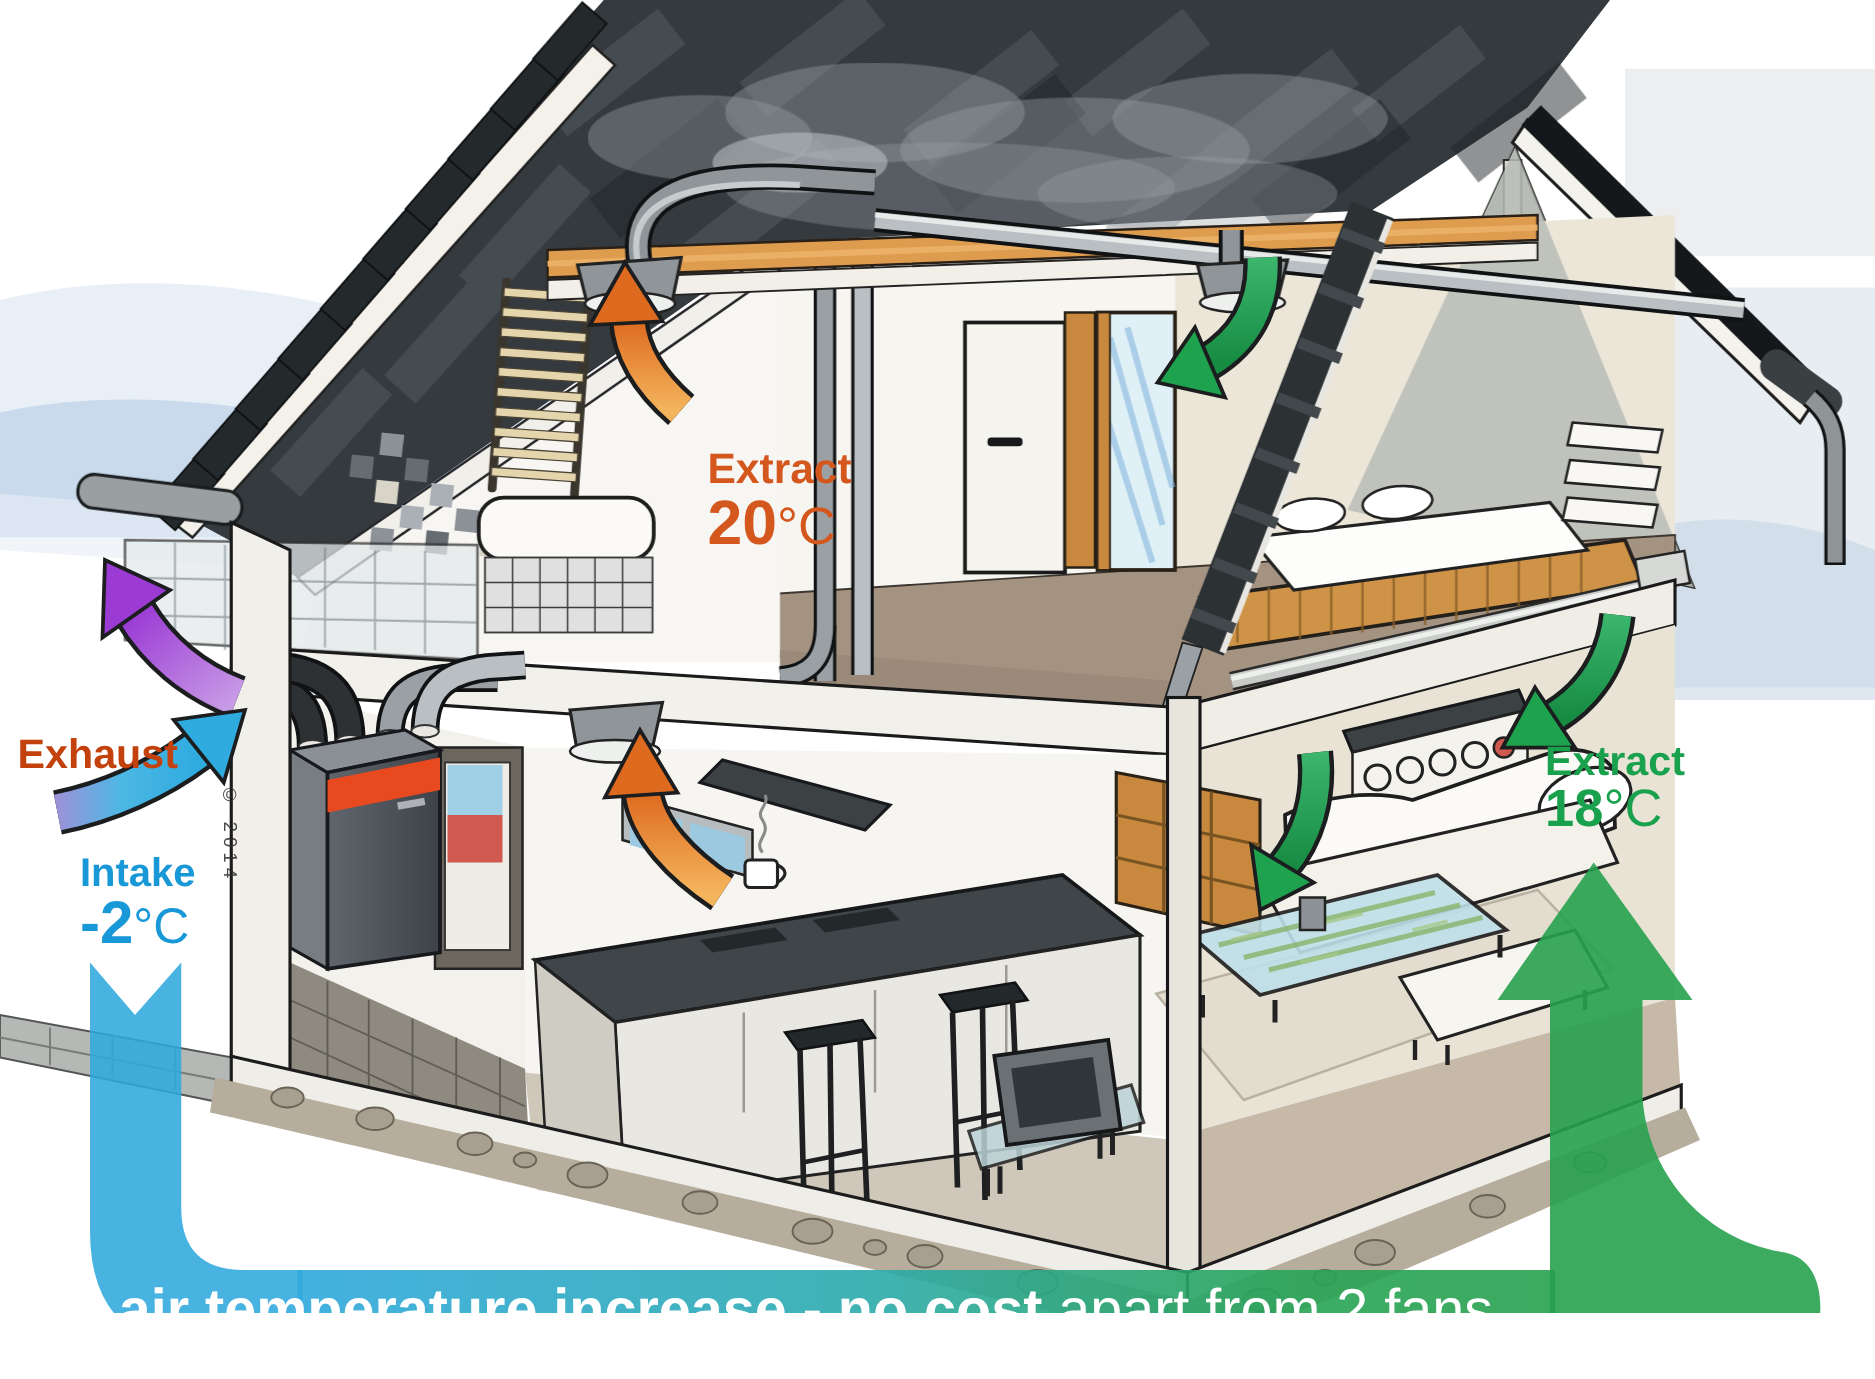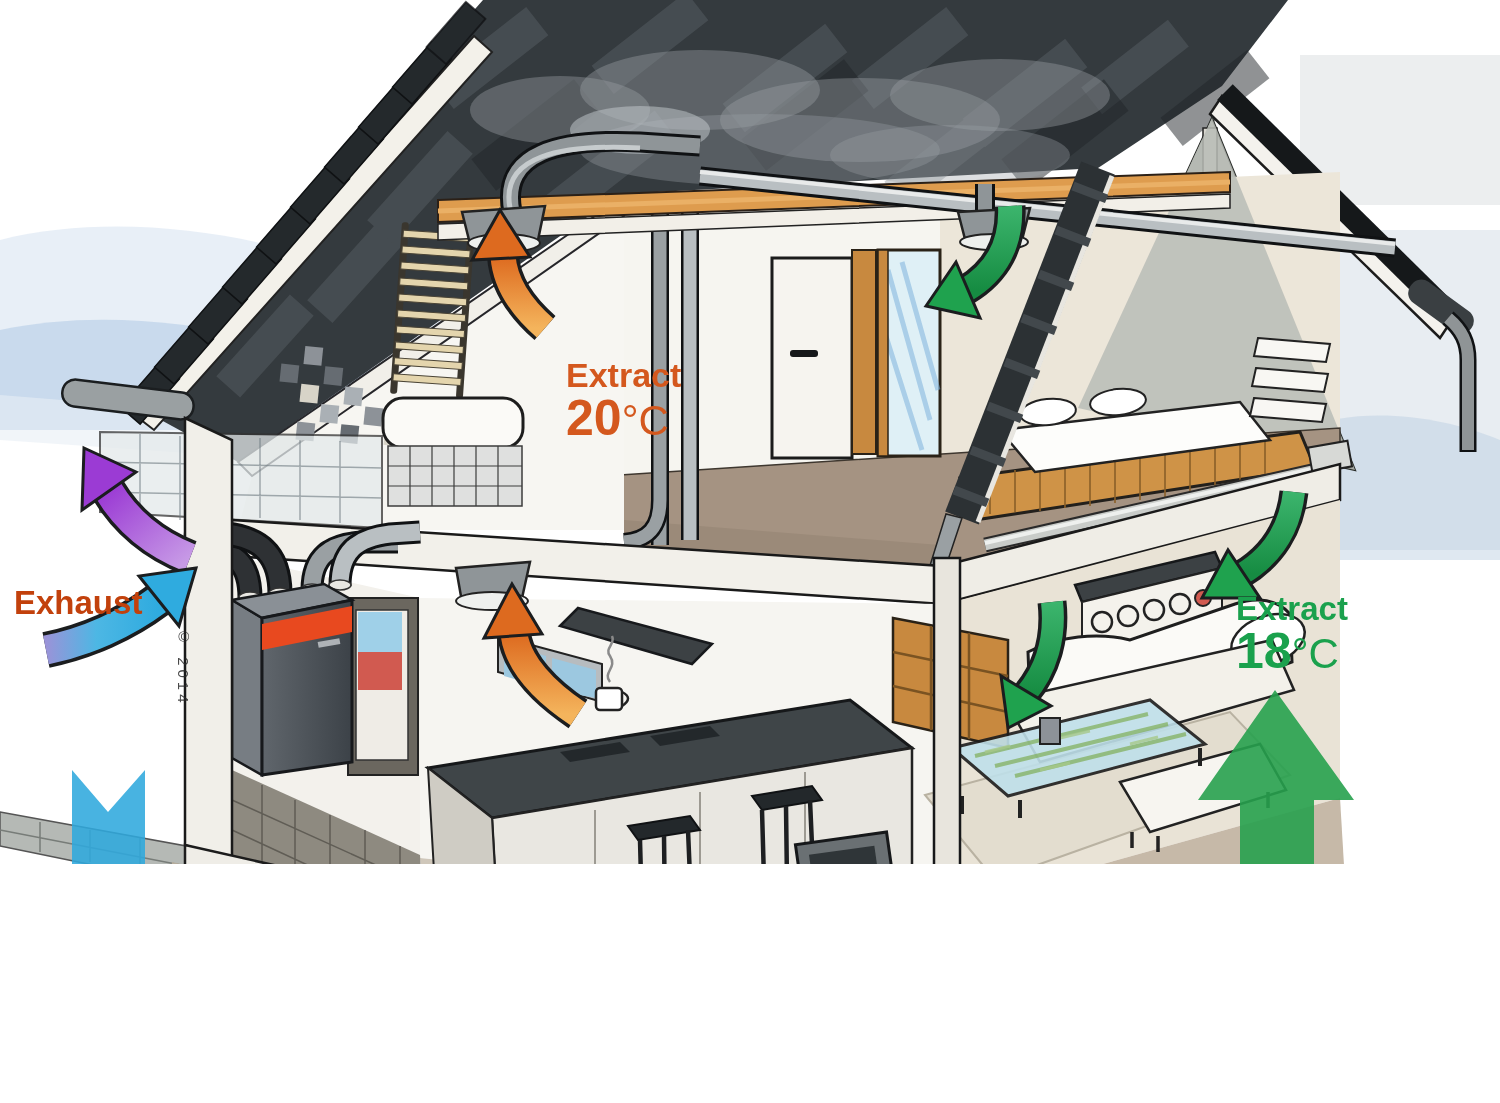"Extract" .stage { height: 864px -> 1050px }
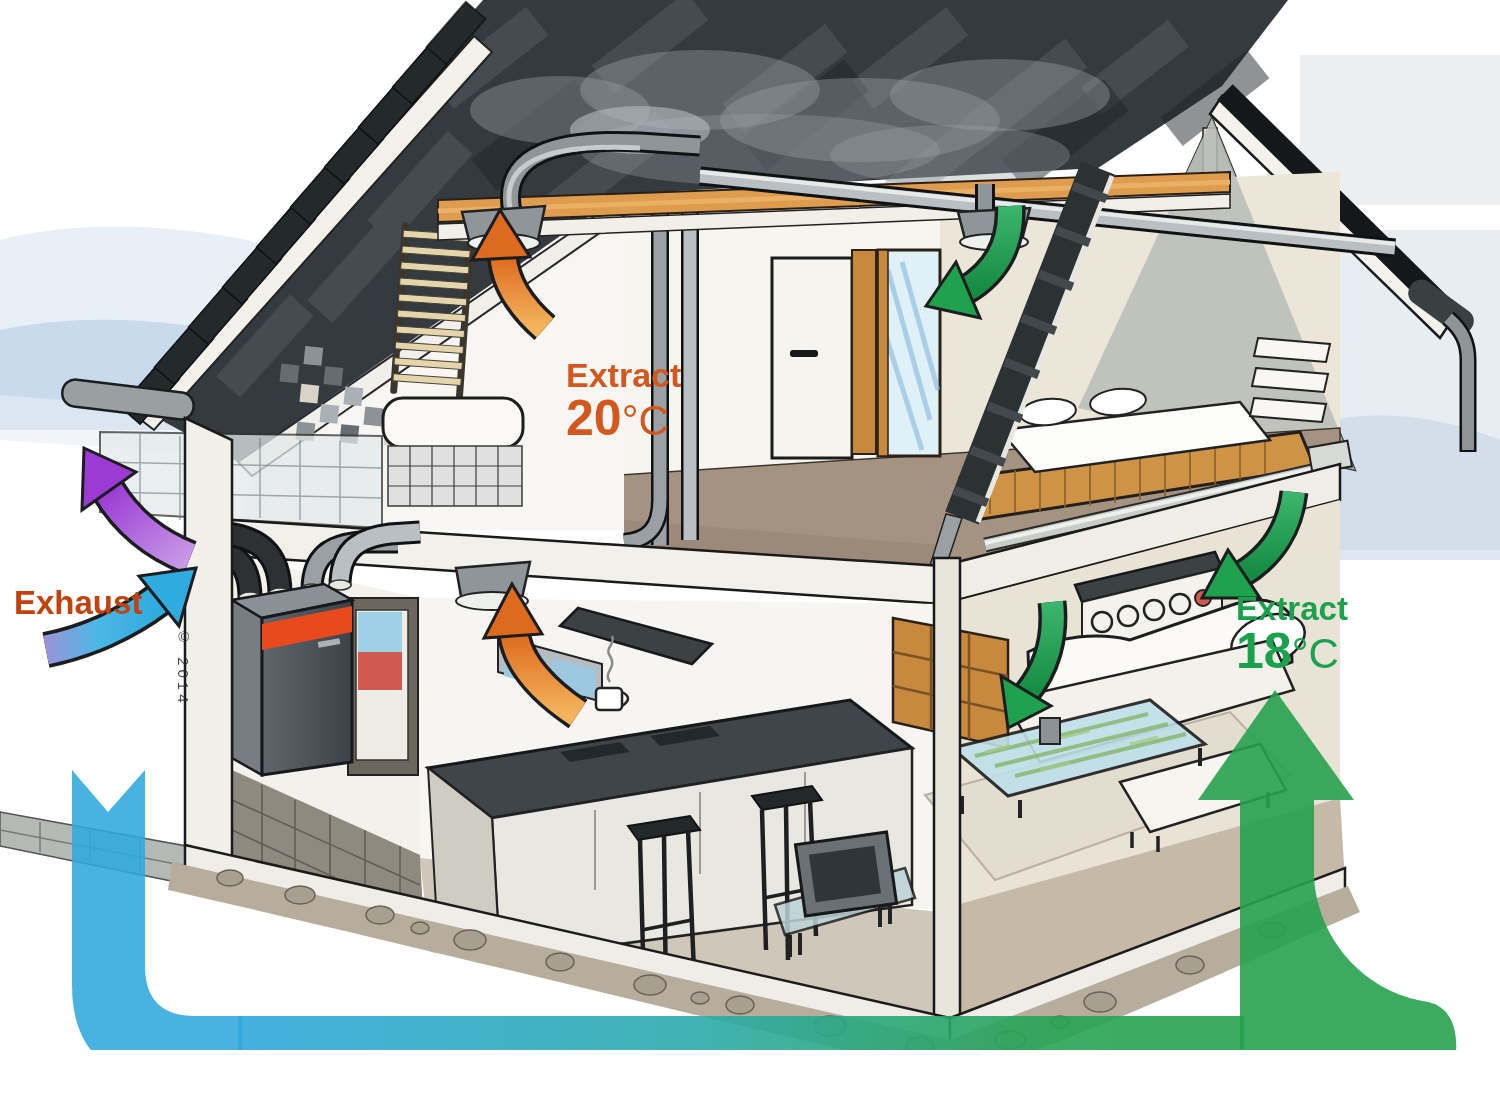"18" .supply-label .lbl-value { font-size: 50px -> 42px }
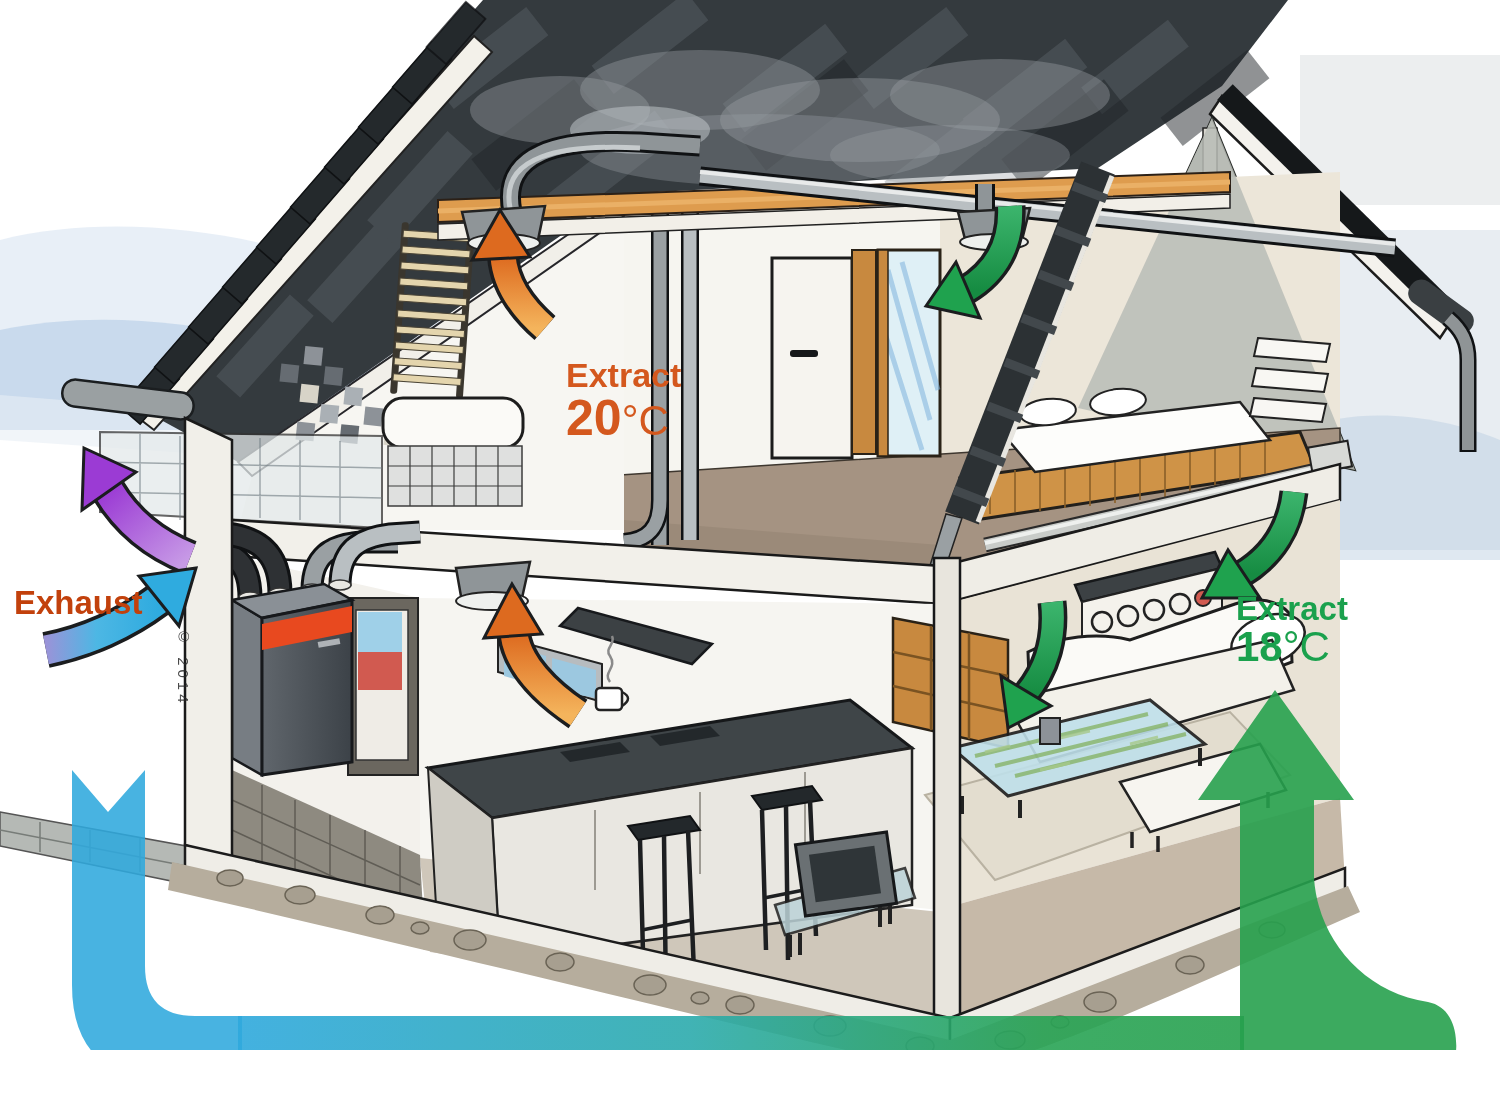"Intake" div.overlay-label { html: none -> <div> <span>Intake</span> <span><span>-2</span><span>°C</span></span> </div> }
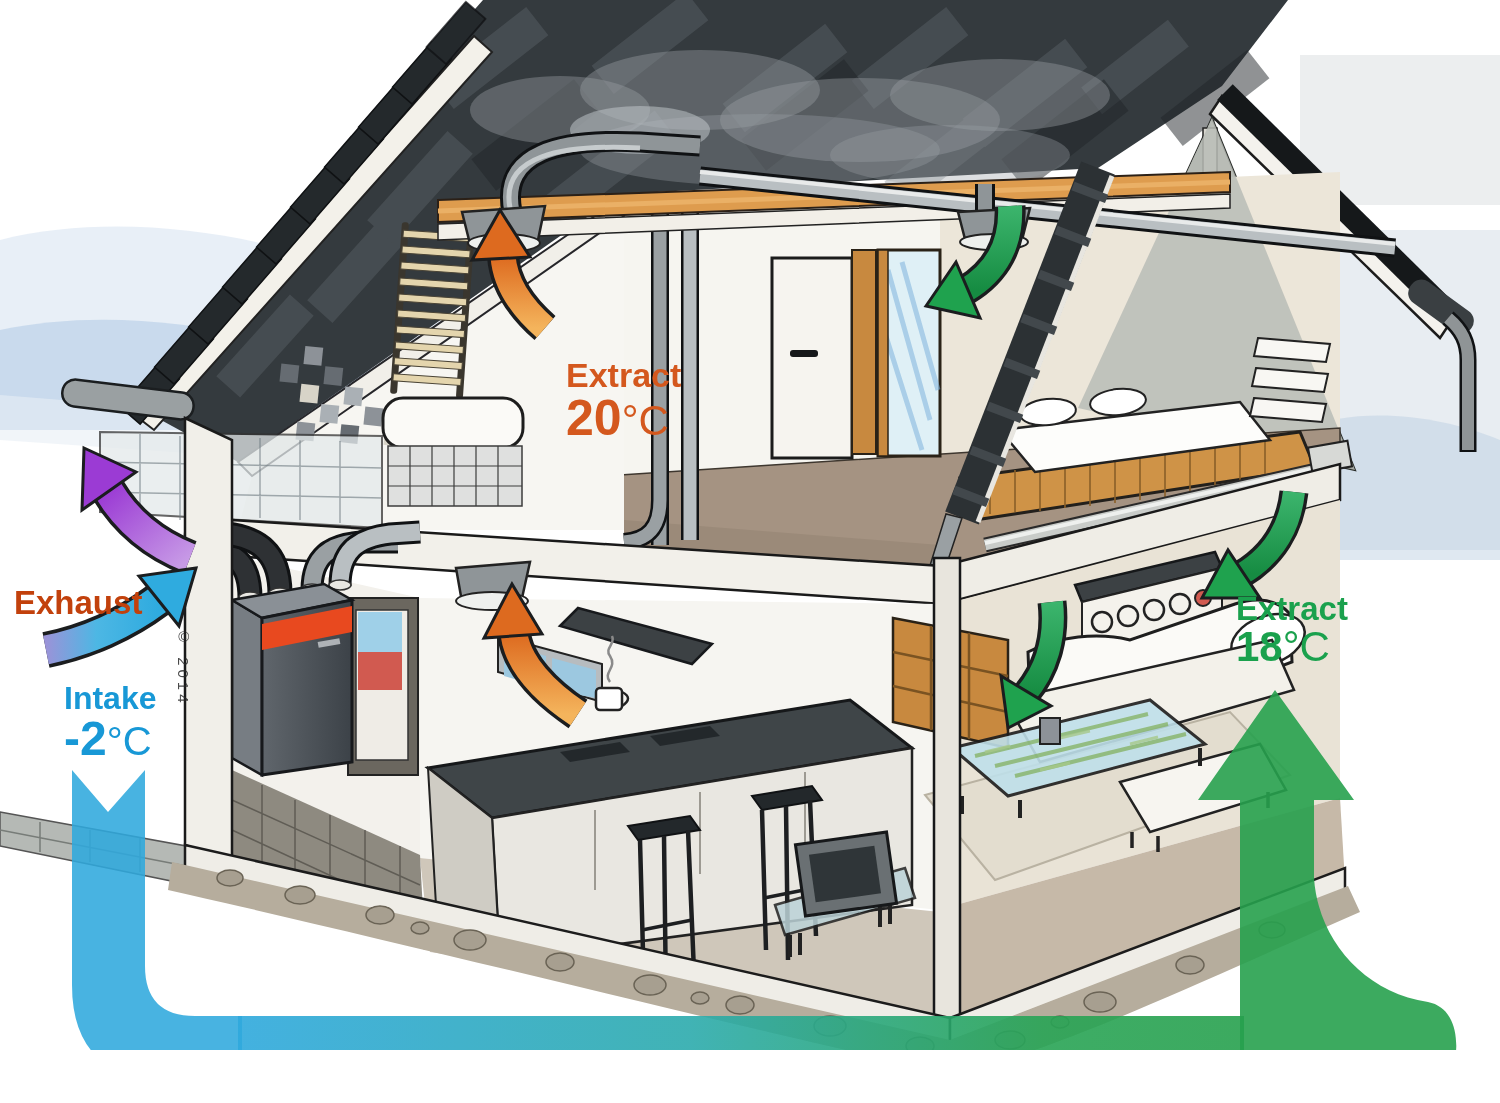"air temperature increase - no" div.overlay-label { html: none -> <div> <span>air temperature increase - no cost</span> <span>apart from 2 fans</span> </div> }
